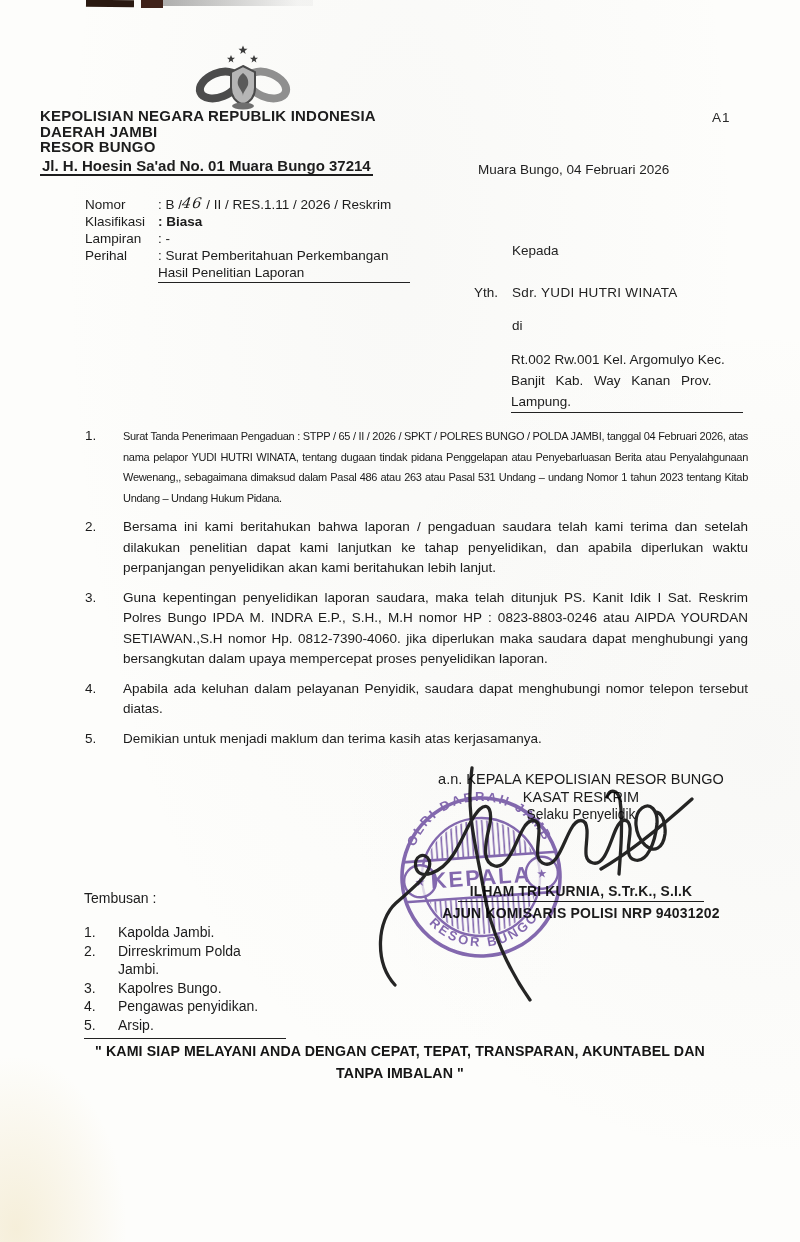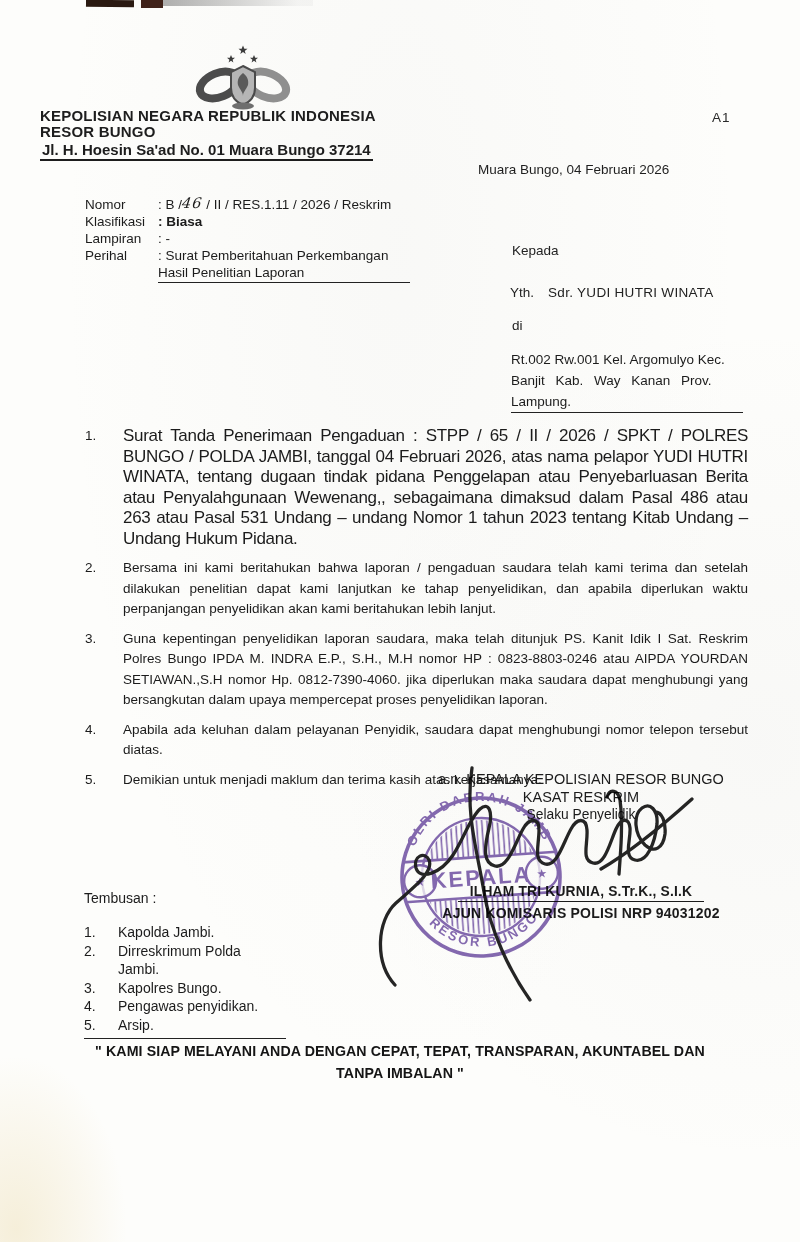"DAERAH JAMBI" div.org { html: none -> <div>DAERAH JAMBI</div> }
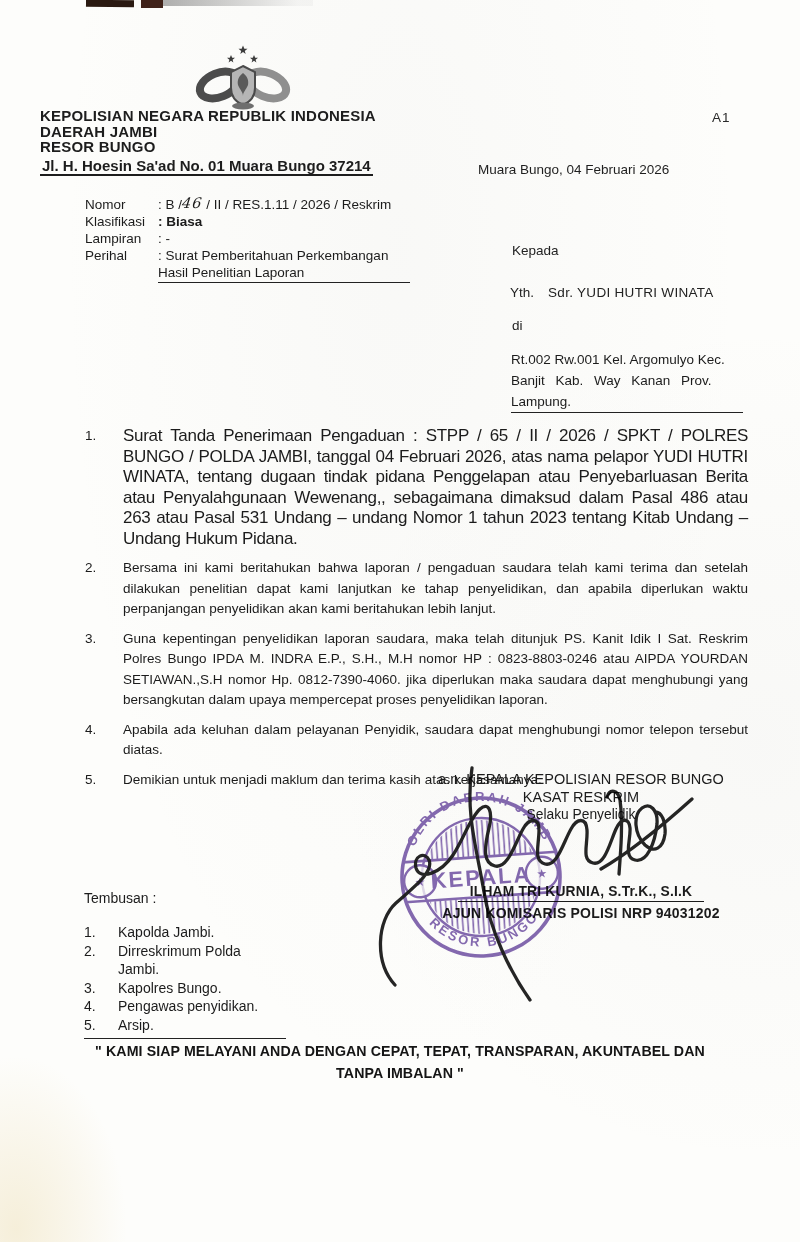"Yth. Sdr. YUDI HUTRI WINATA" .yth { margin-left: 36px -> none }
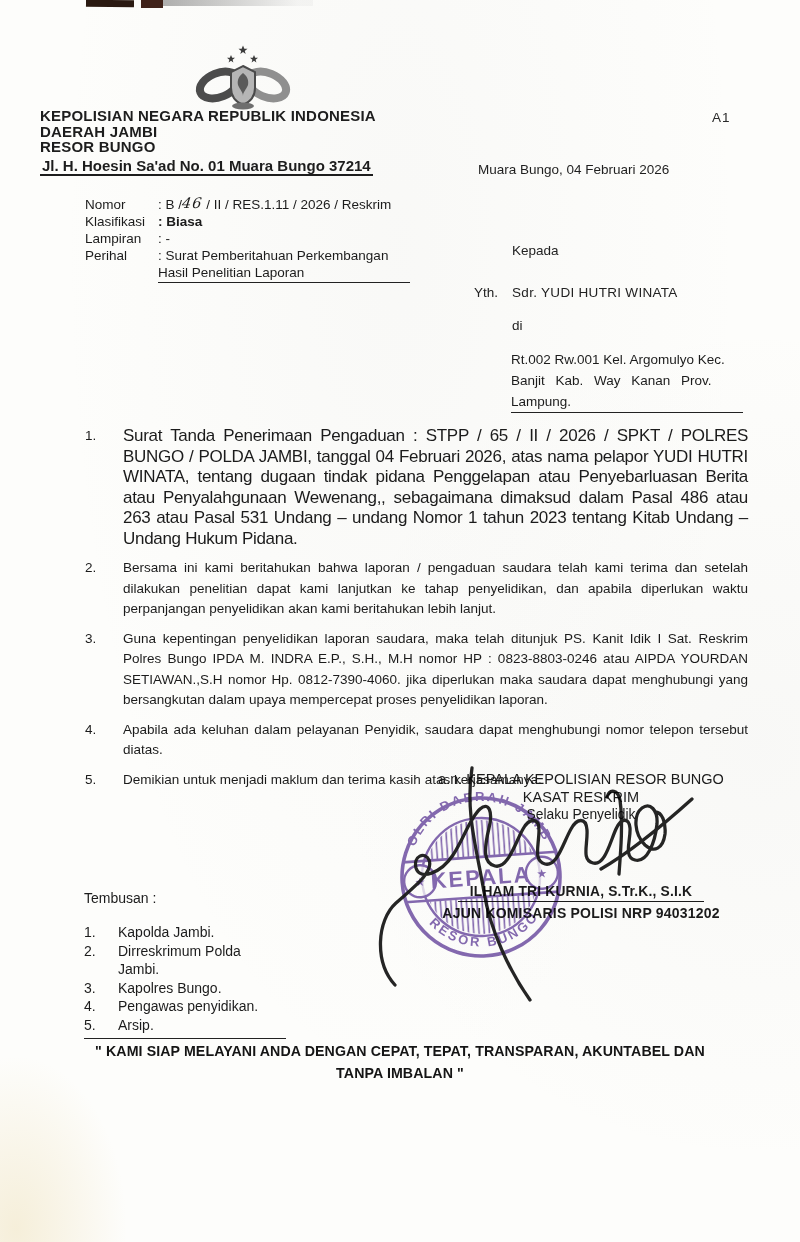"Surat Tanda Penerimaan Pengaduan :" .para.p1 .txt { font-size: 17px -> 11px }
